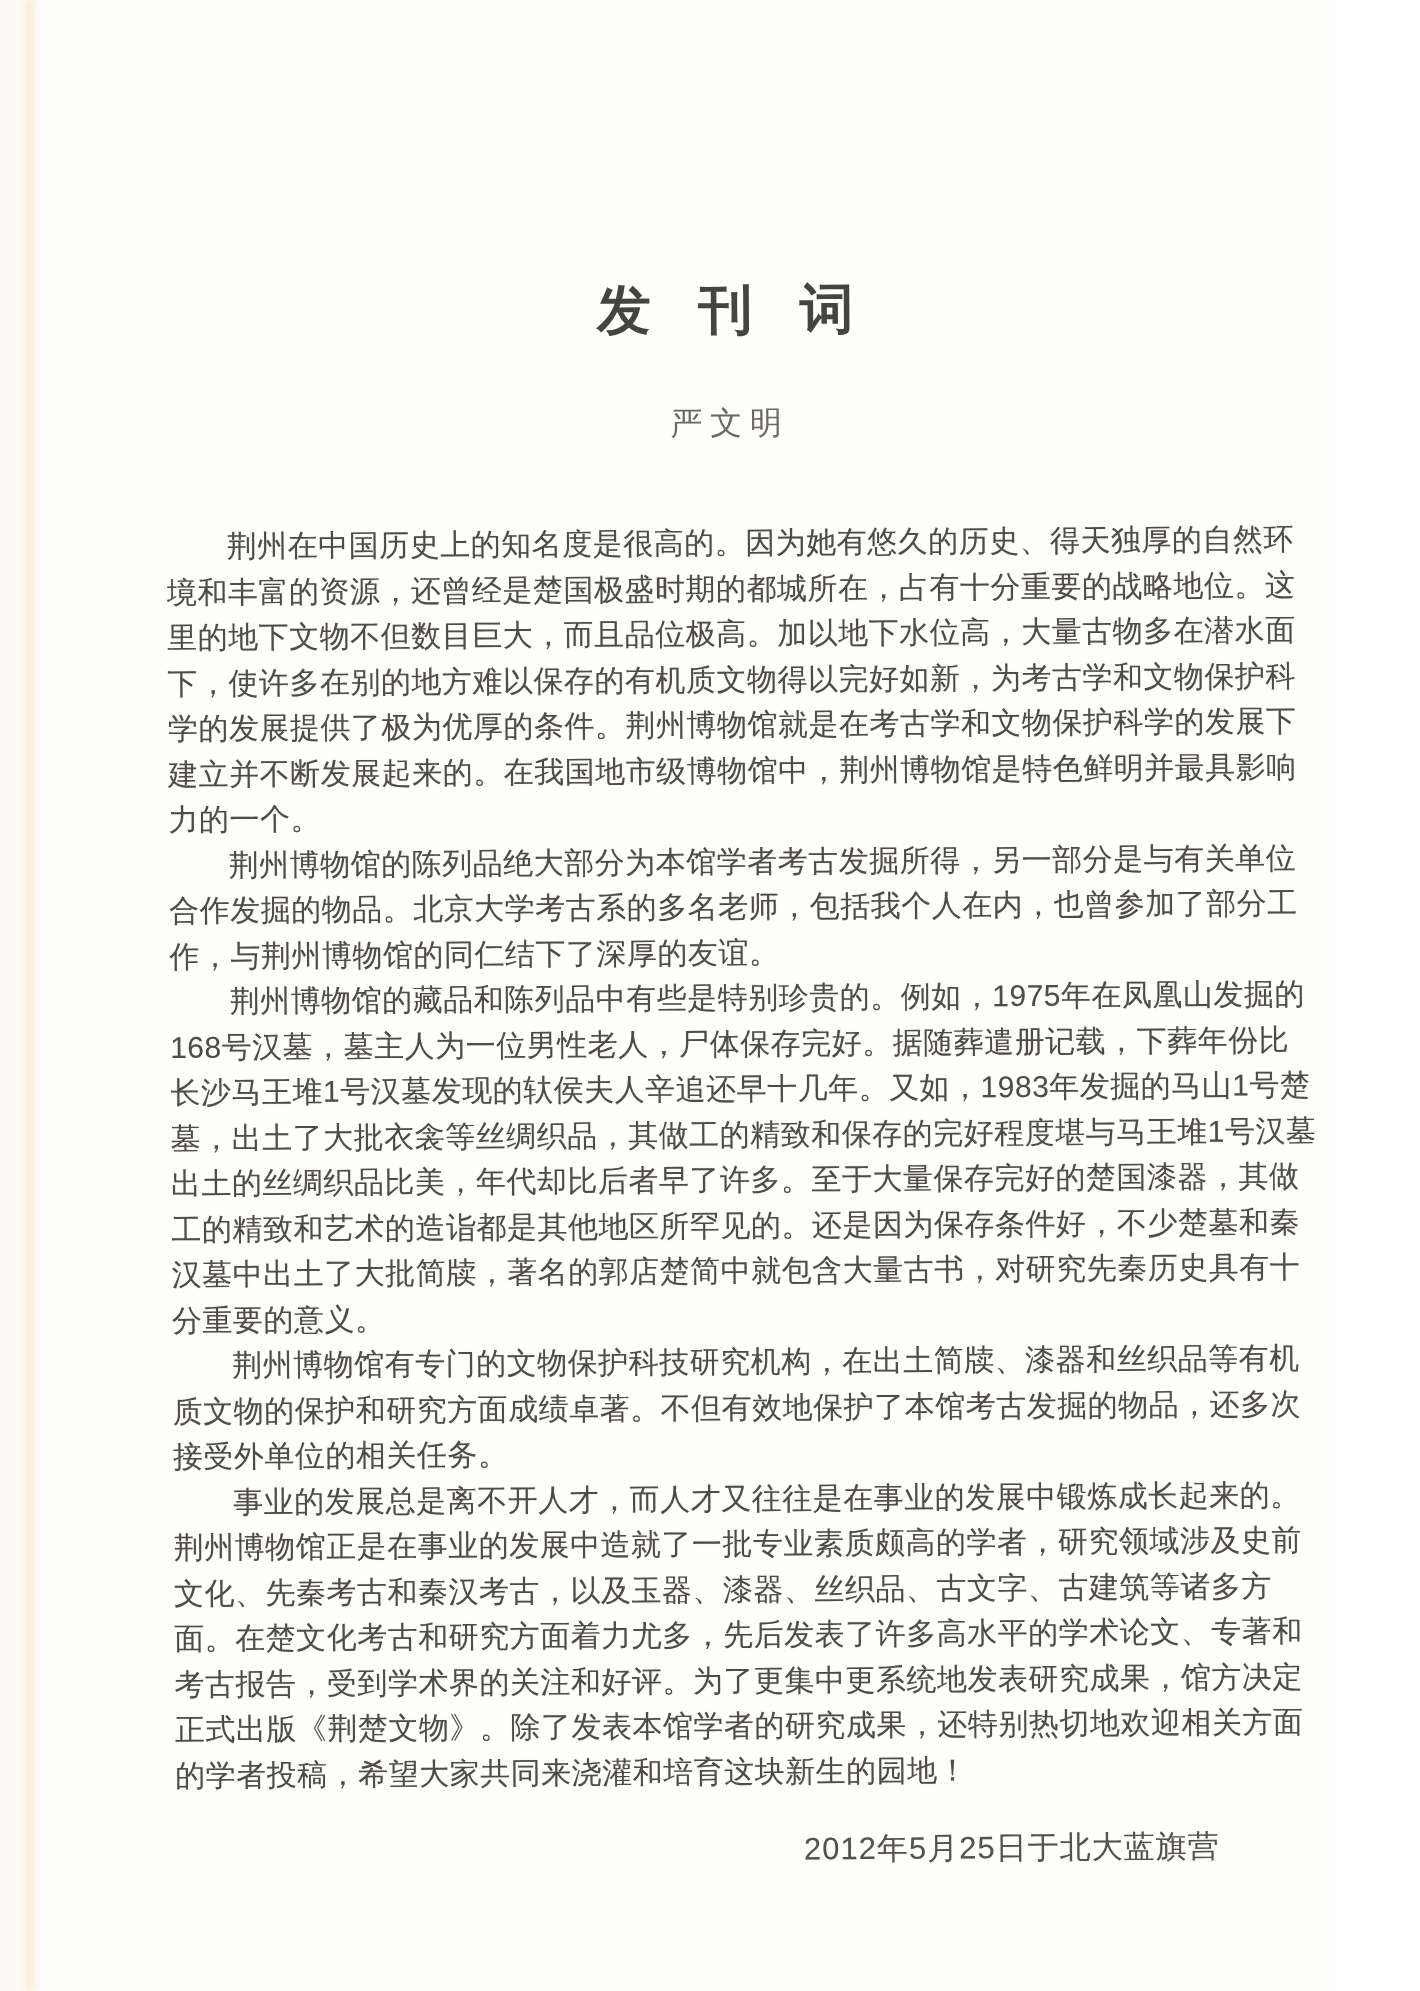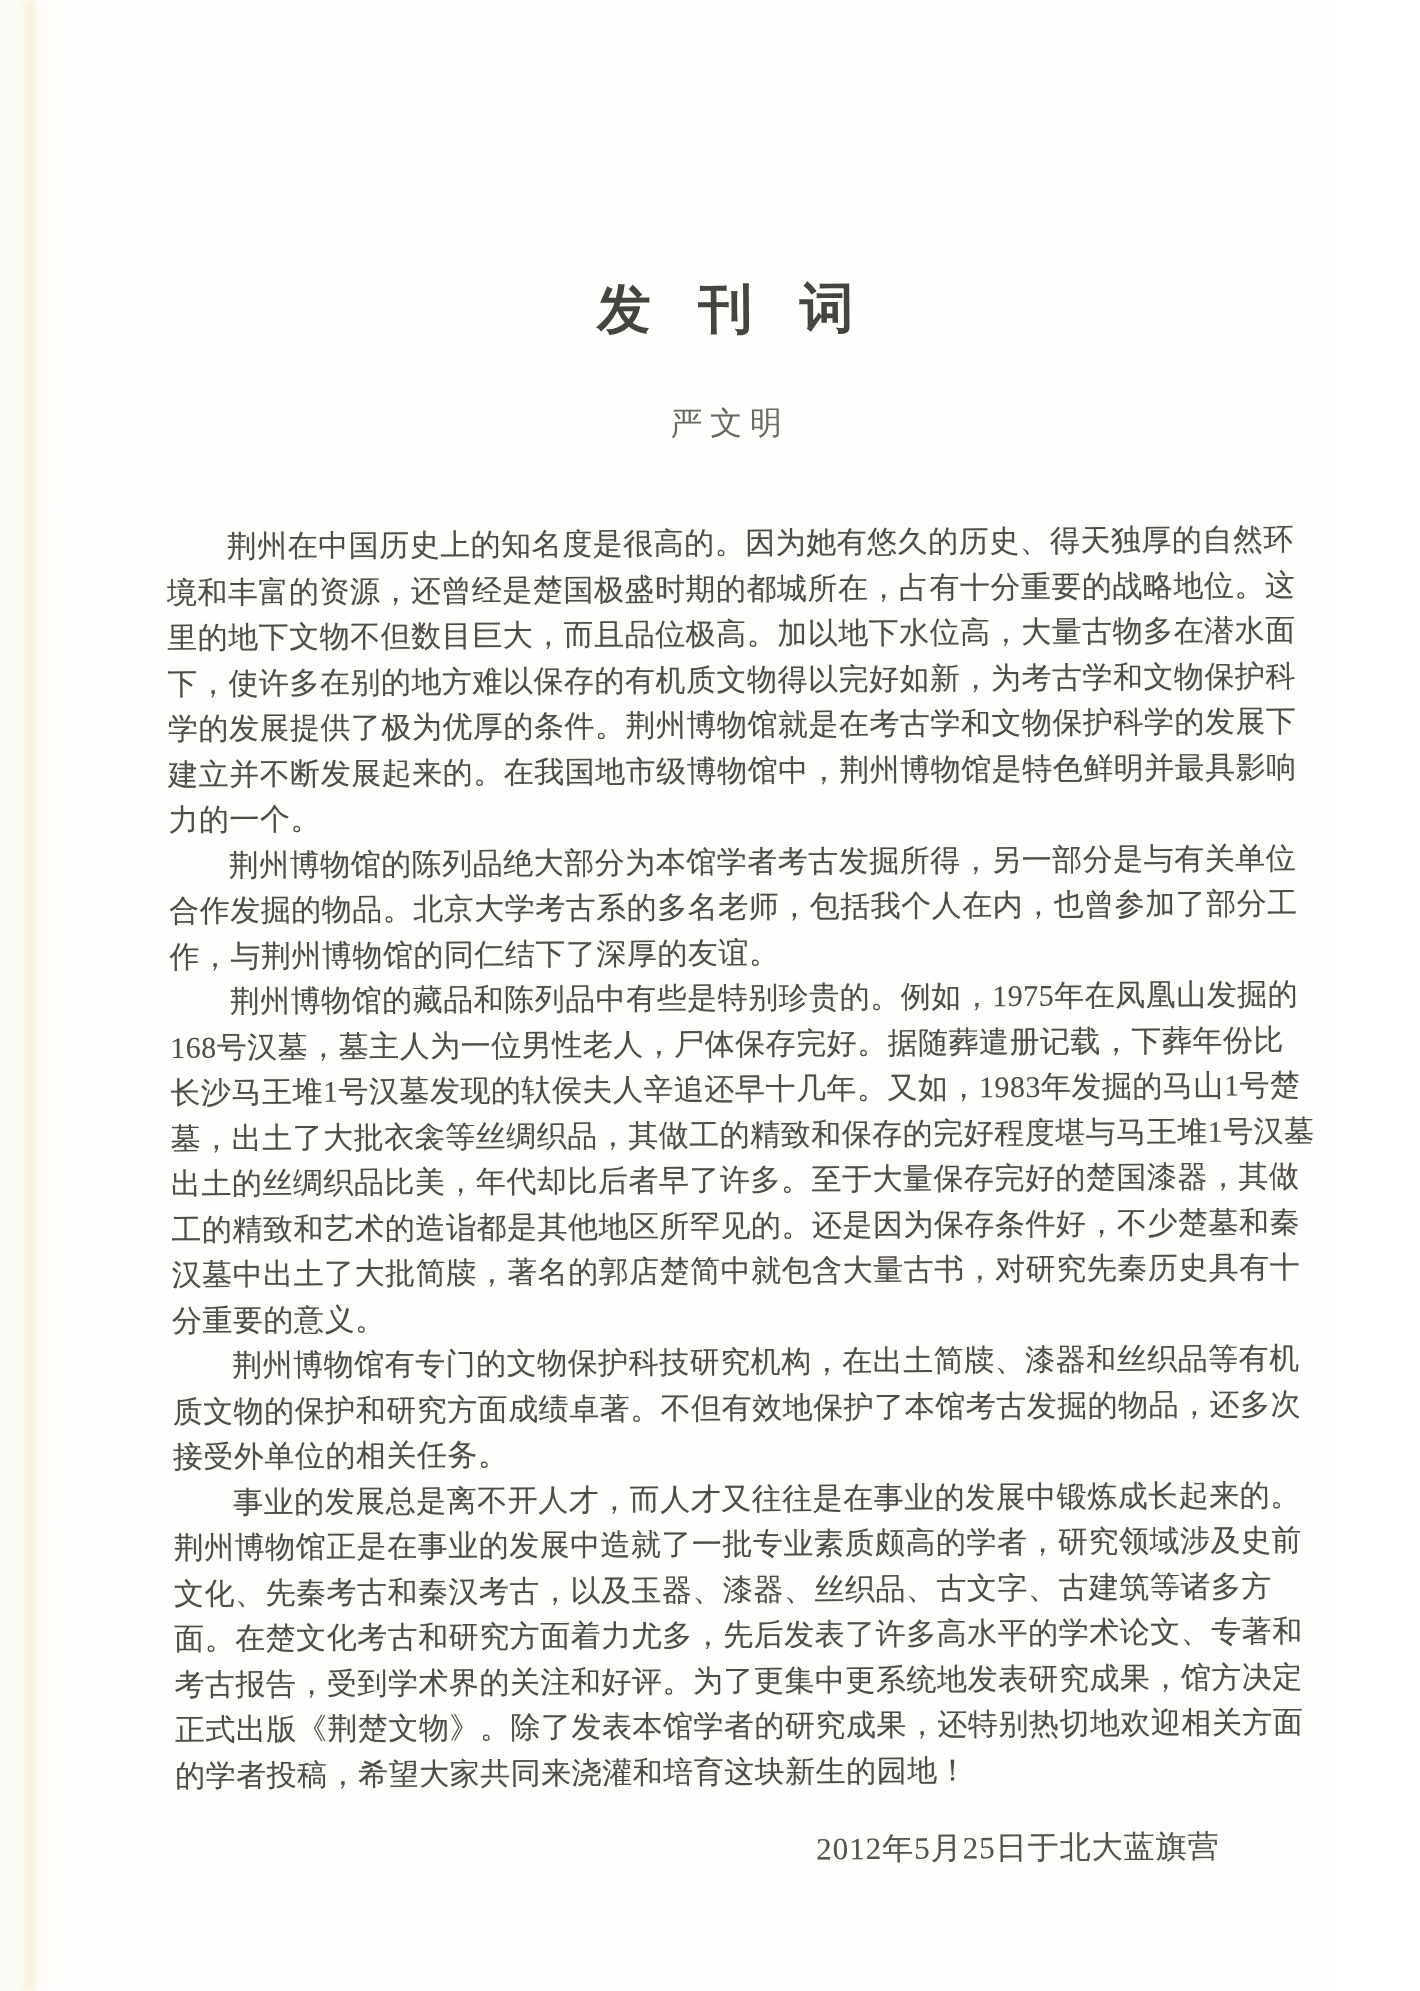"发刊词" .page { font-family: Liberation Serif, serif -> Liberation Sans, sans-serif }
